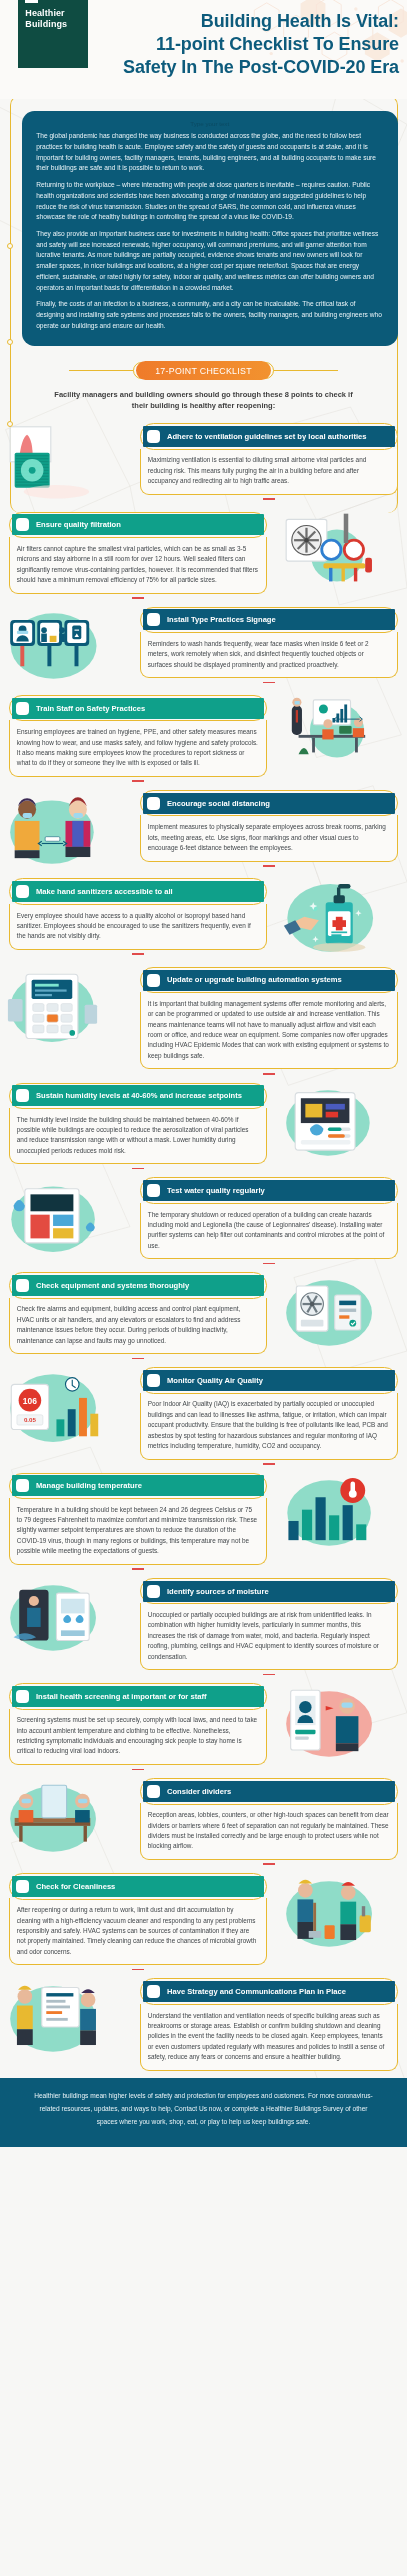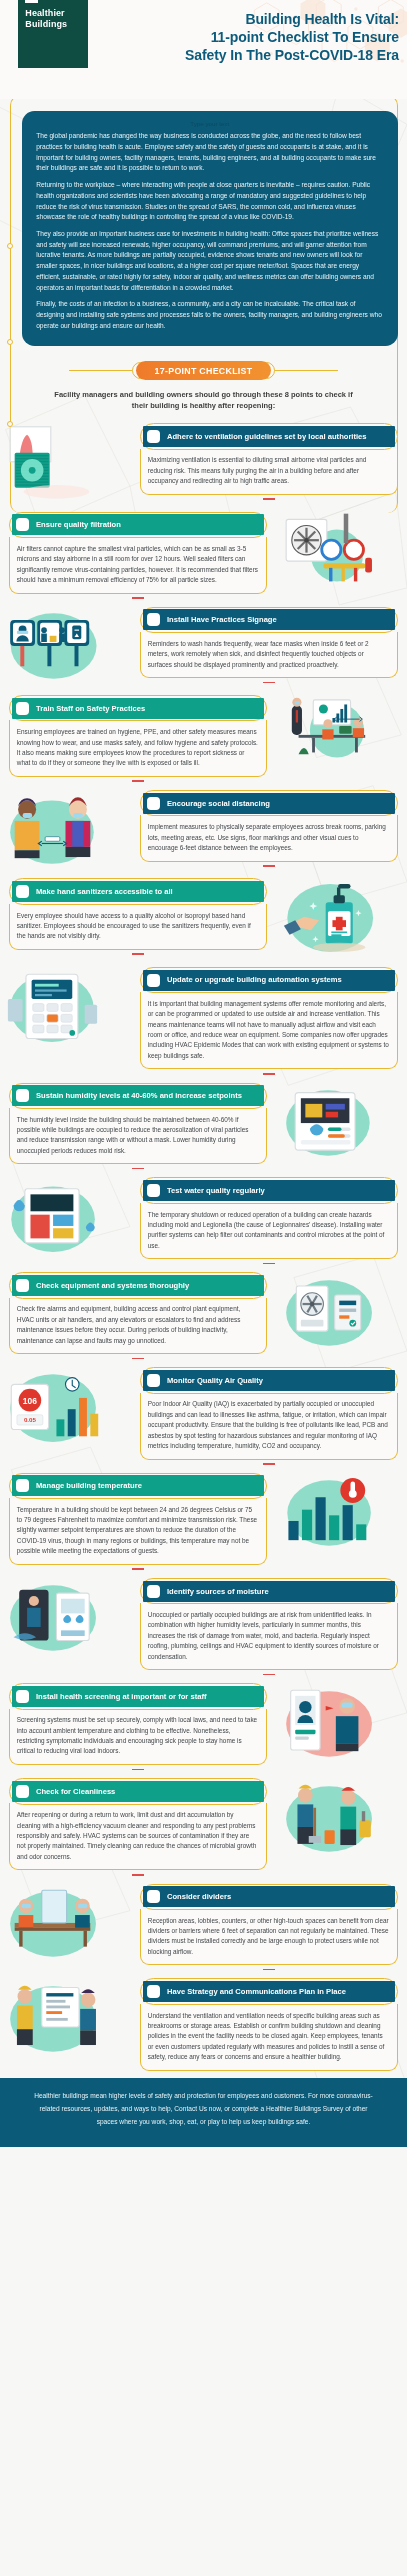"Building Health Is Vital:" .title { font-size: 14px -> 18px }
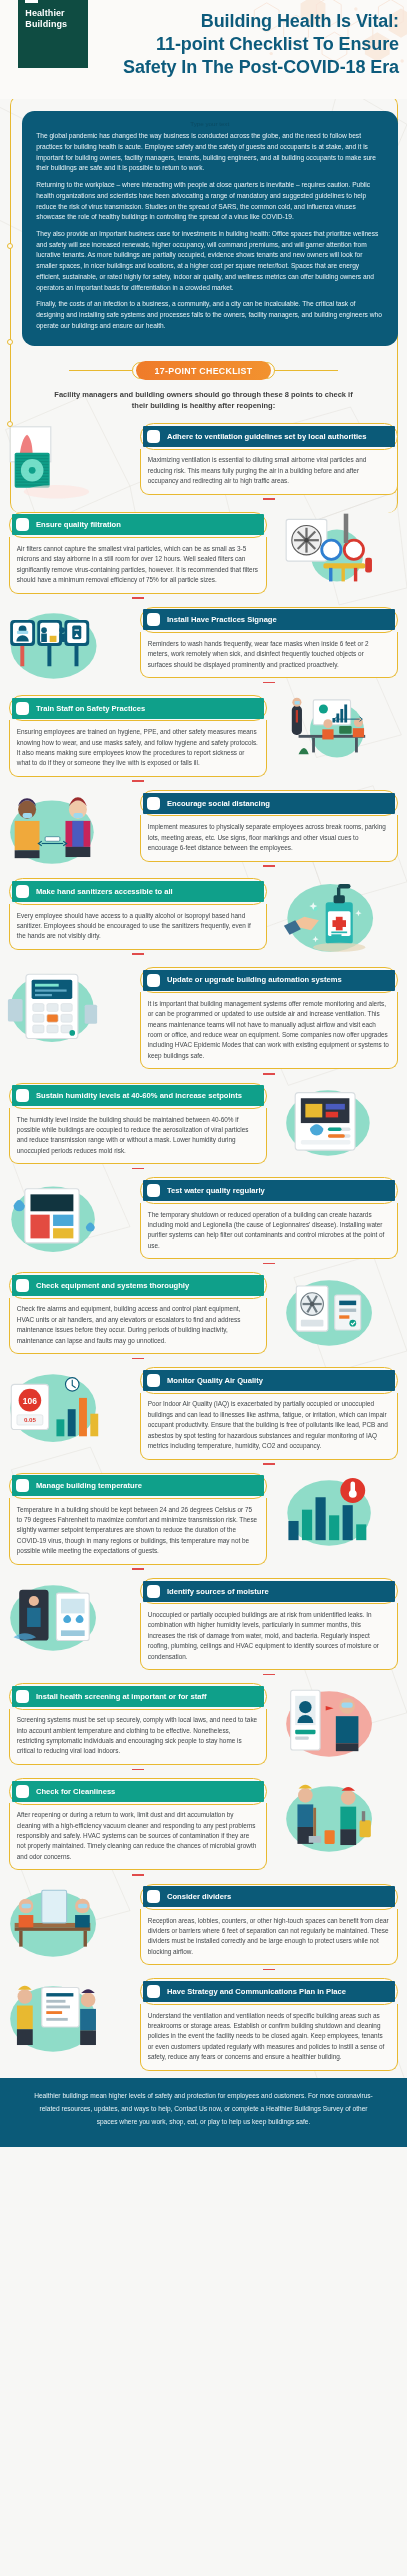"Safety In The Post-COVID-18 Era" div { text: Post-COVID-18 -> Post-COVID-20 }
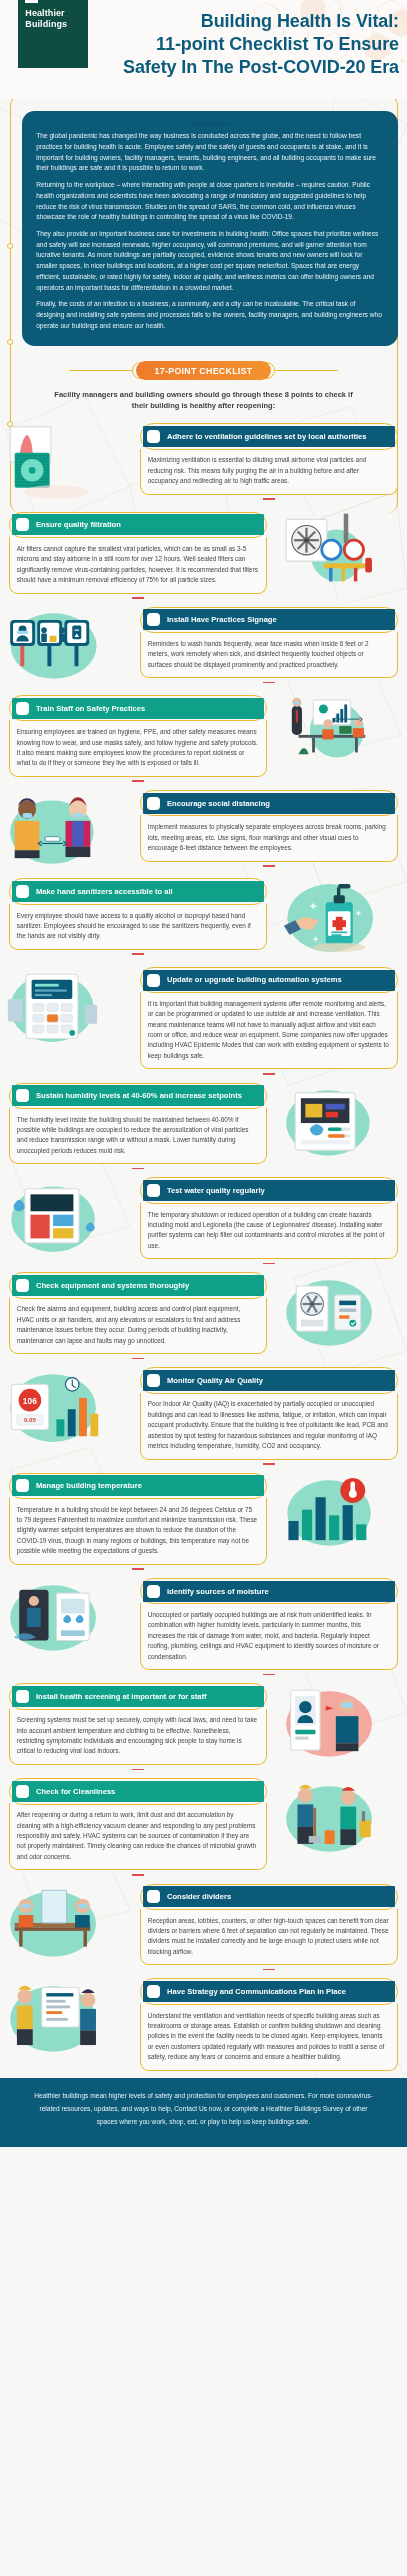"17-POINT CHECKLIST" .badge { font-weight: 700 -> 400 }
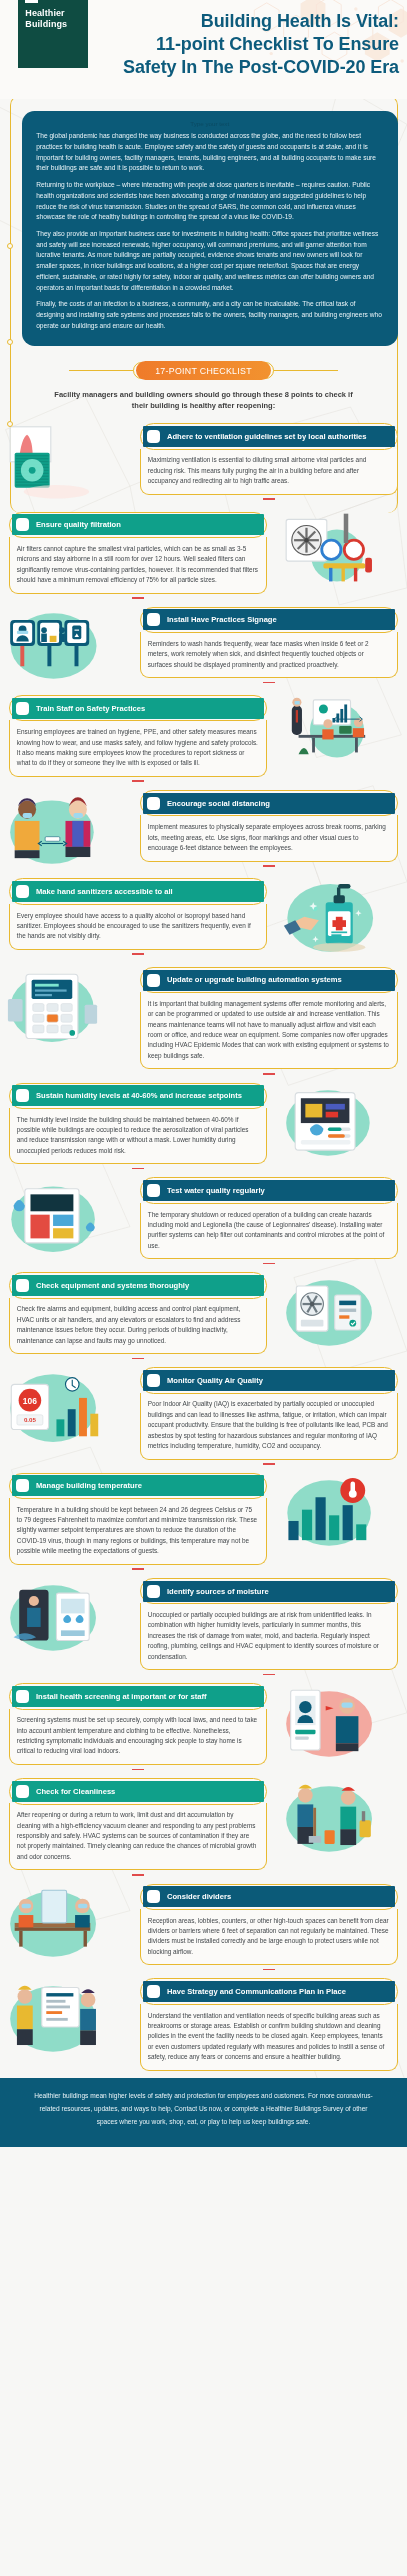"Install Have Practices Signage" span.head-title { text: Have -> Type }
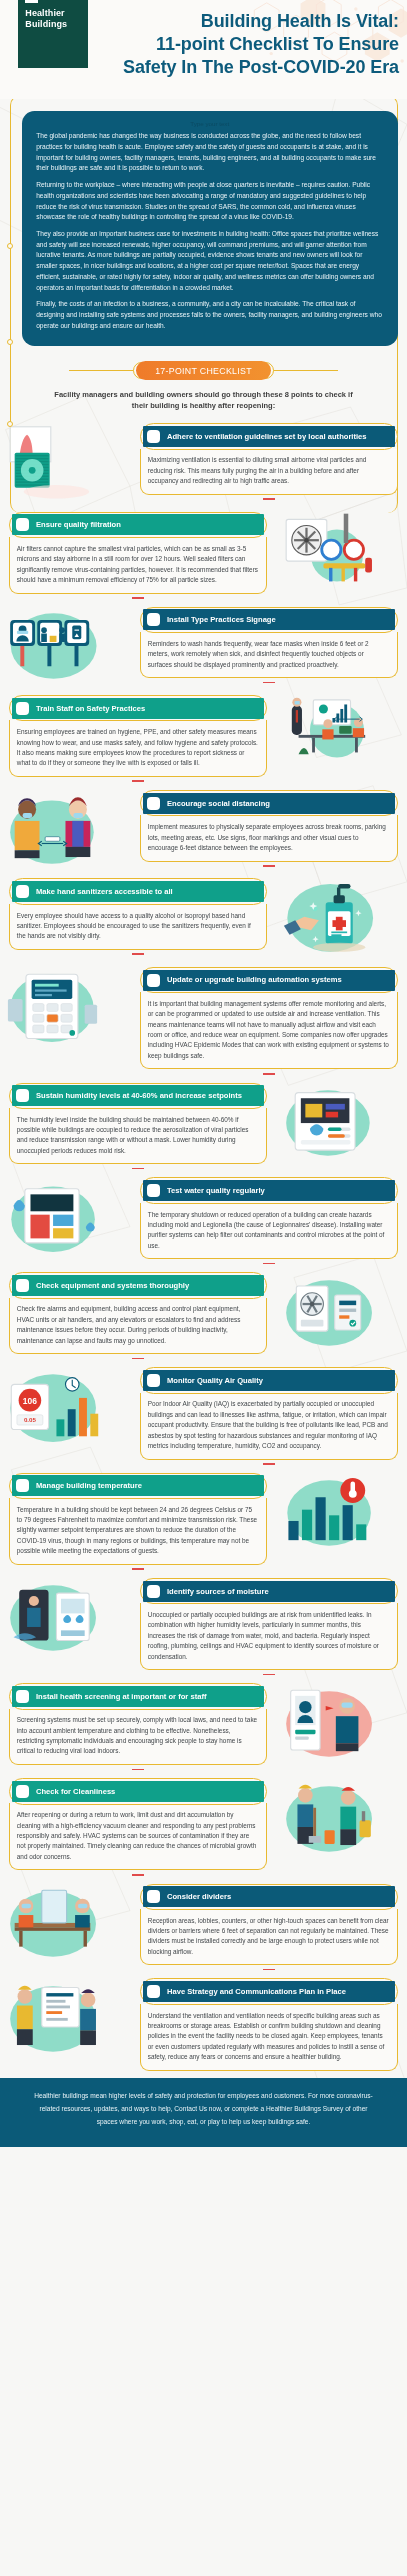"Check for Cleanliness" div.item { order: before "Consider dividers" -> after "Consider dividers" }
